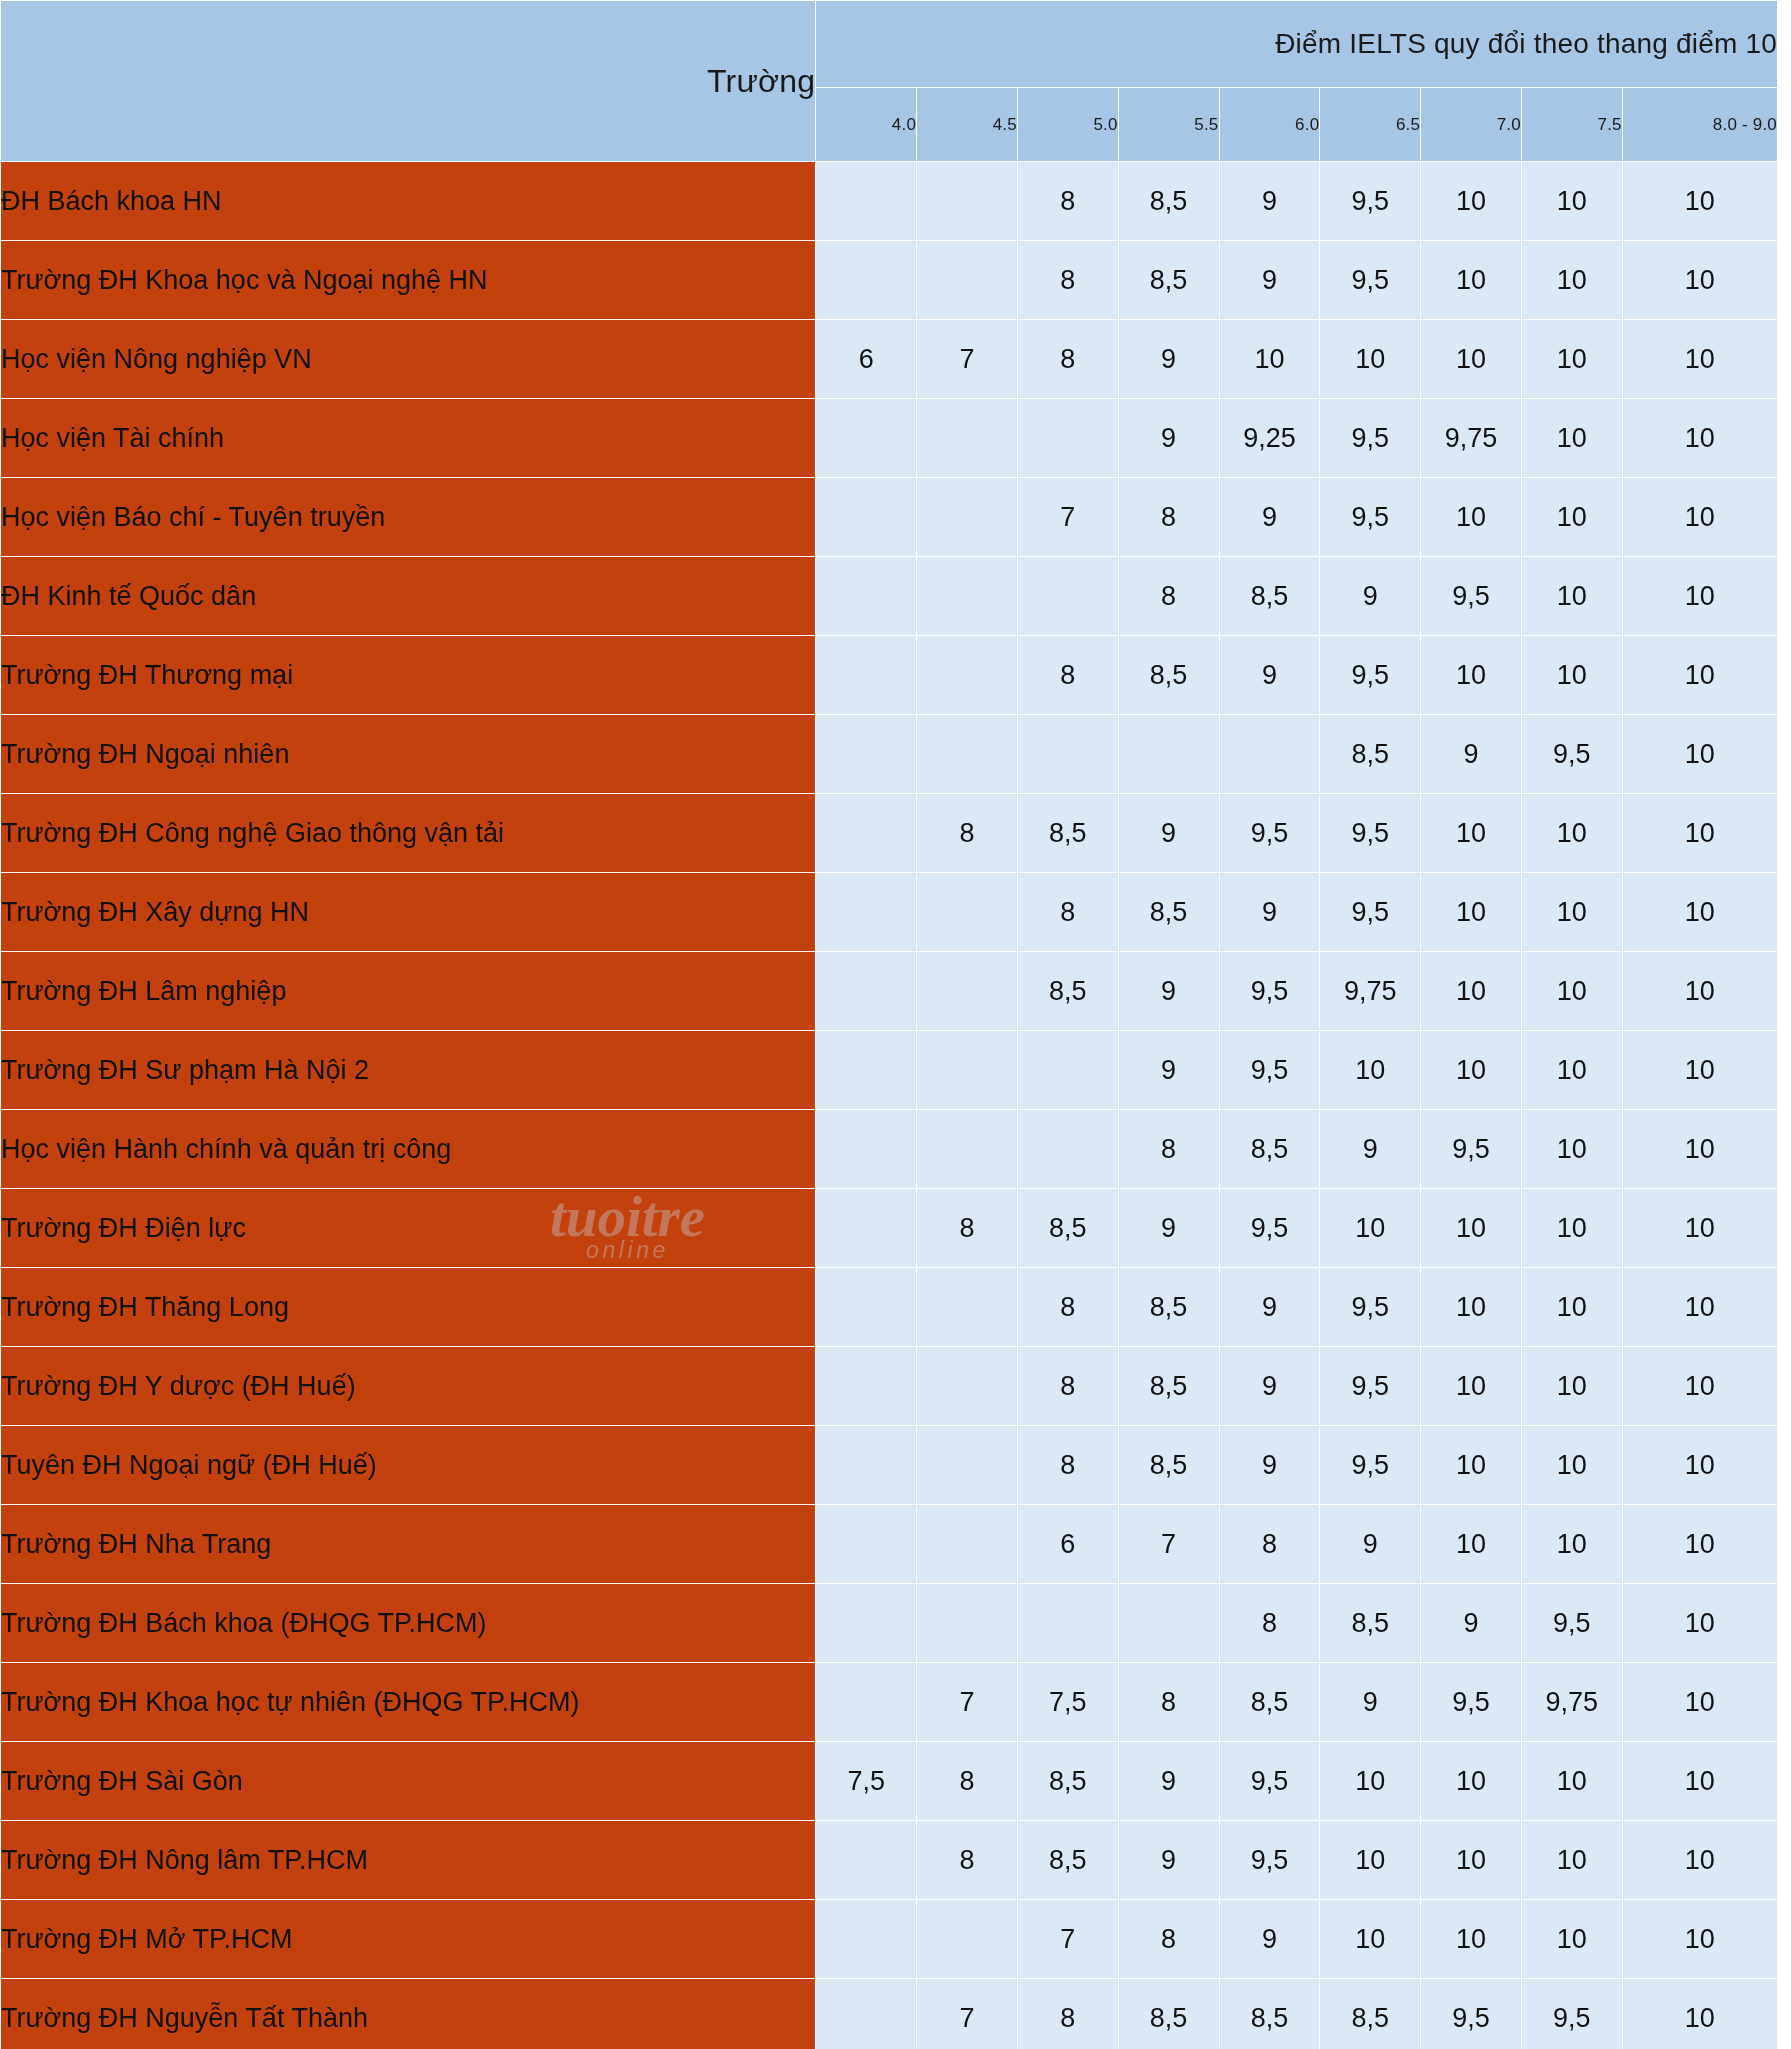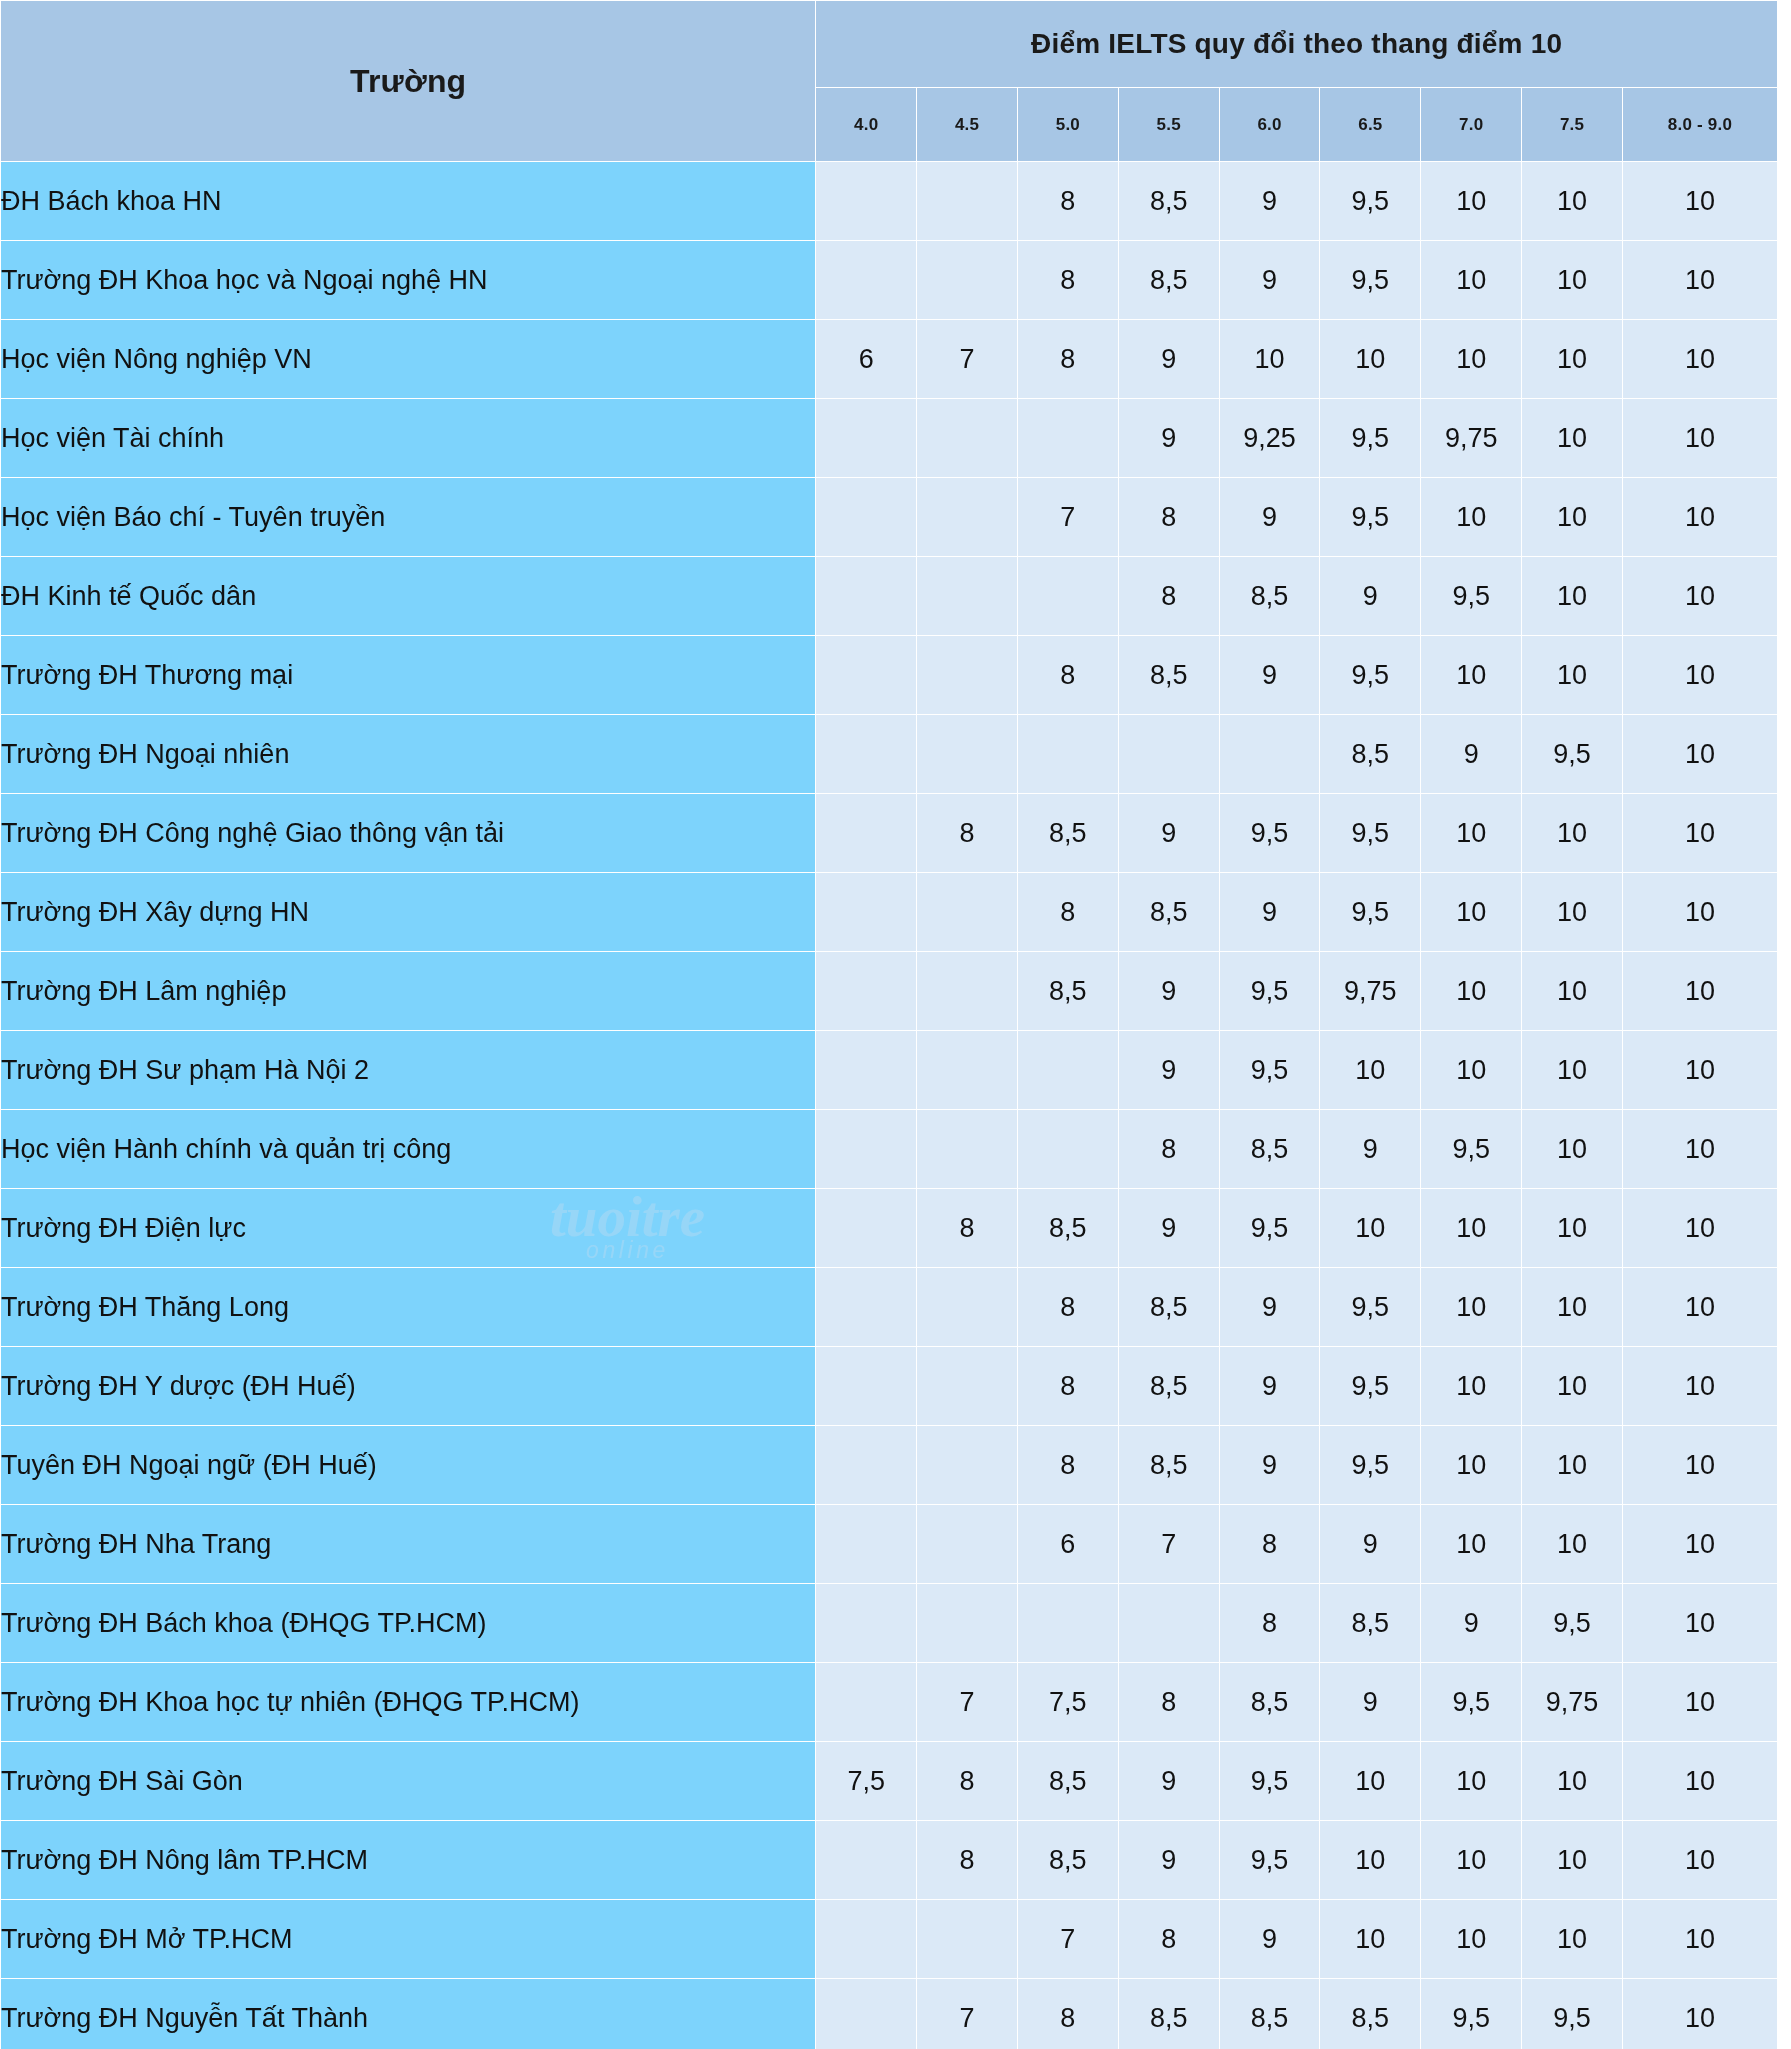"Điểm IELTS quy đổi theo" .hdr { font-weight: bold -> normal; text-align: center -> right }
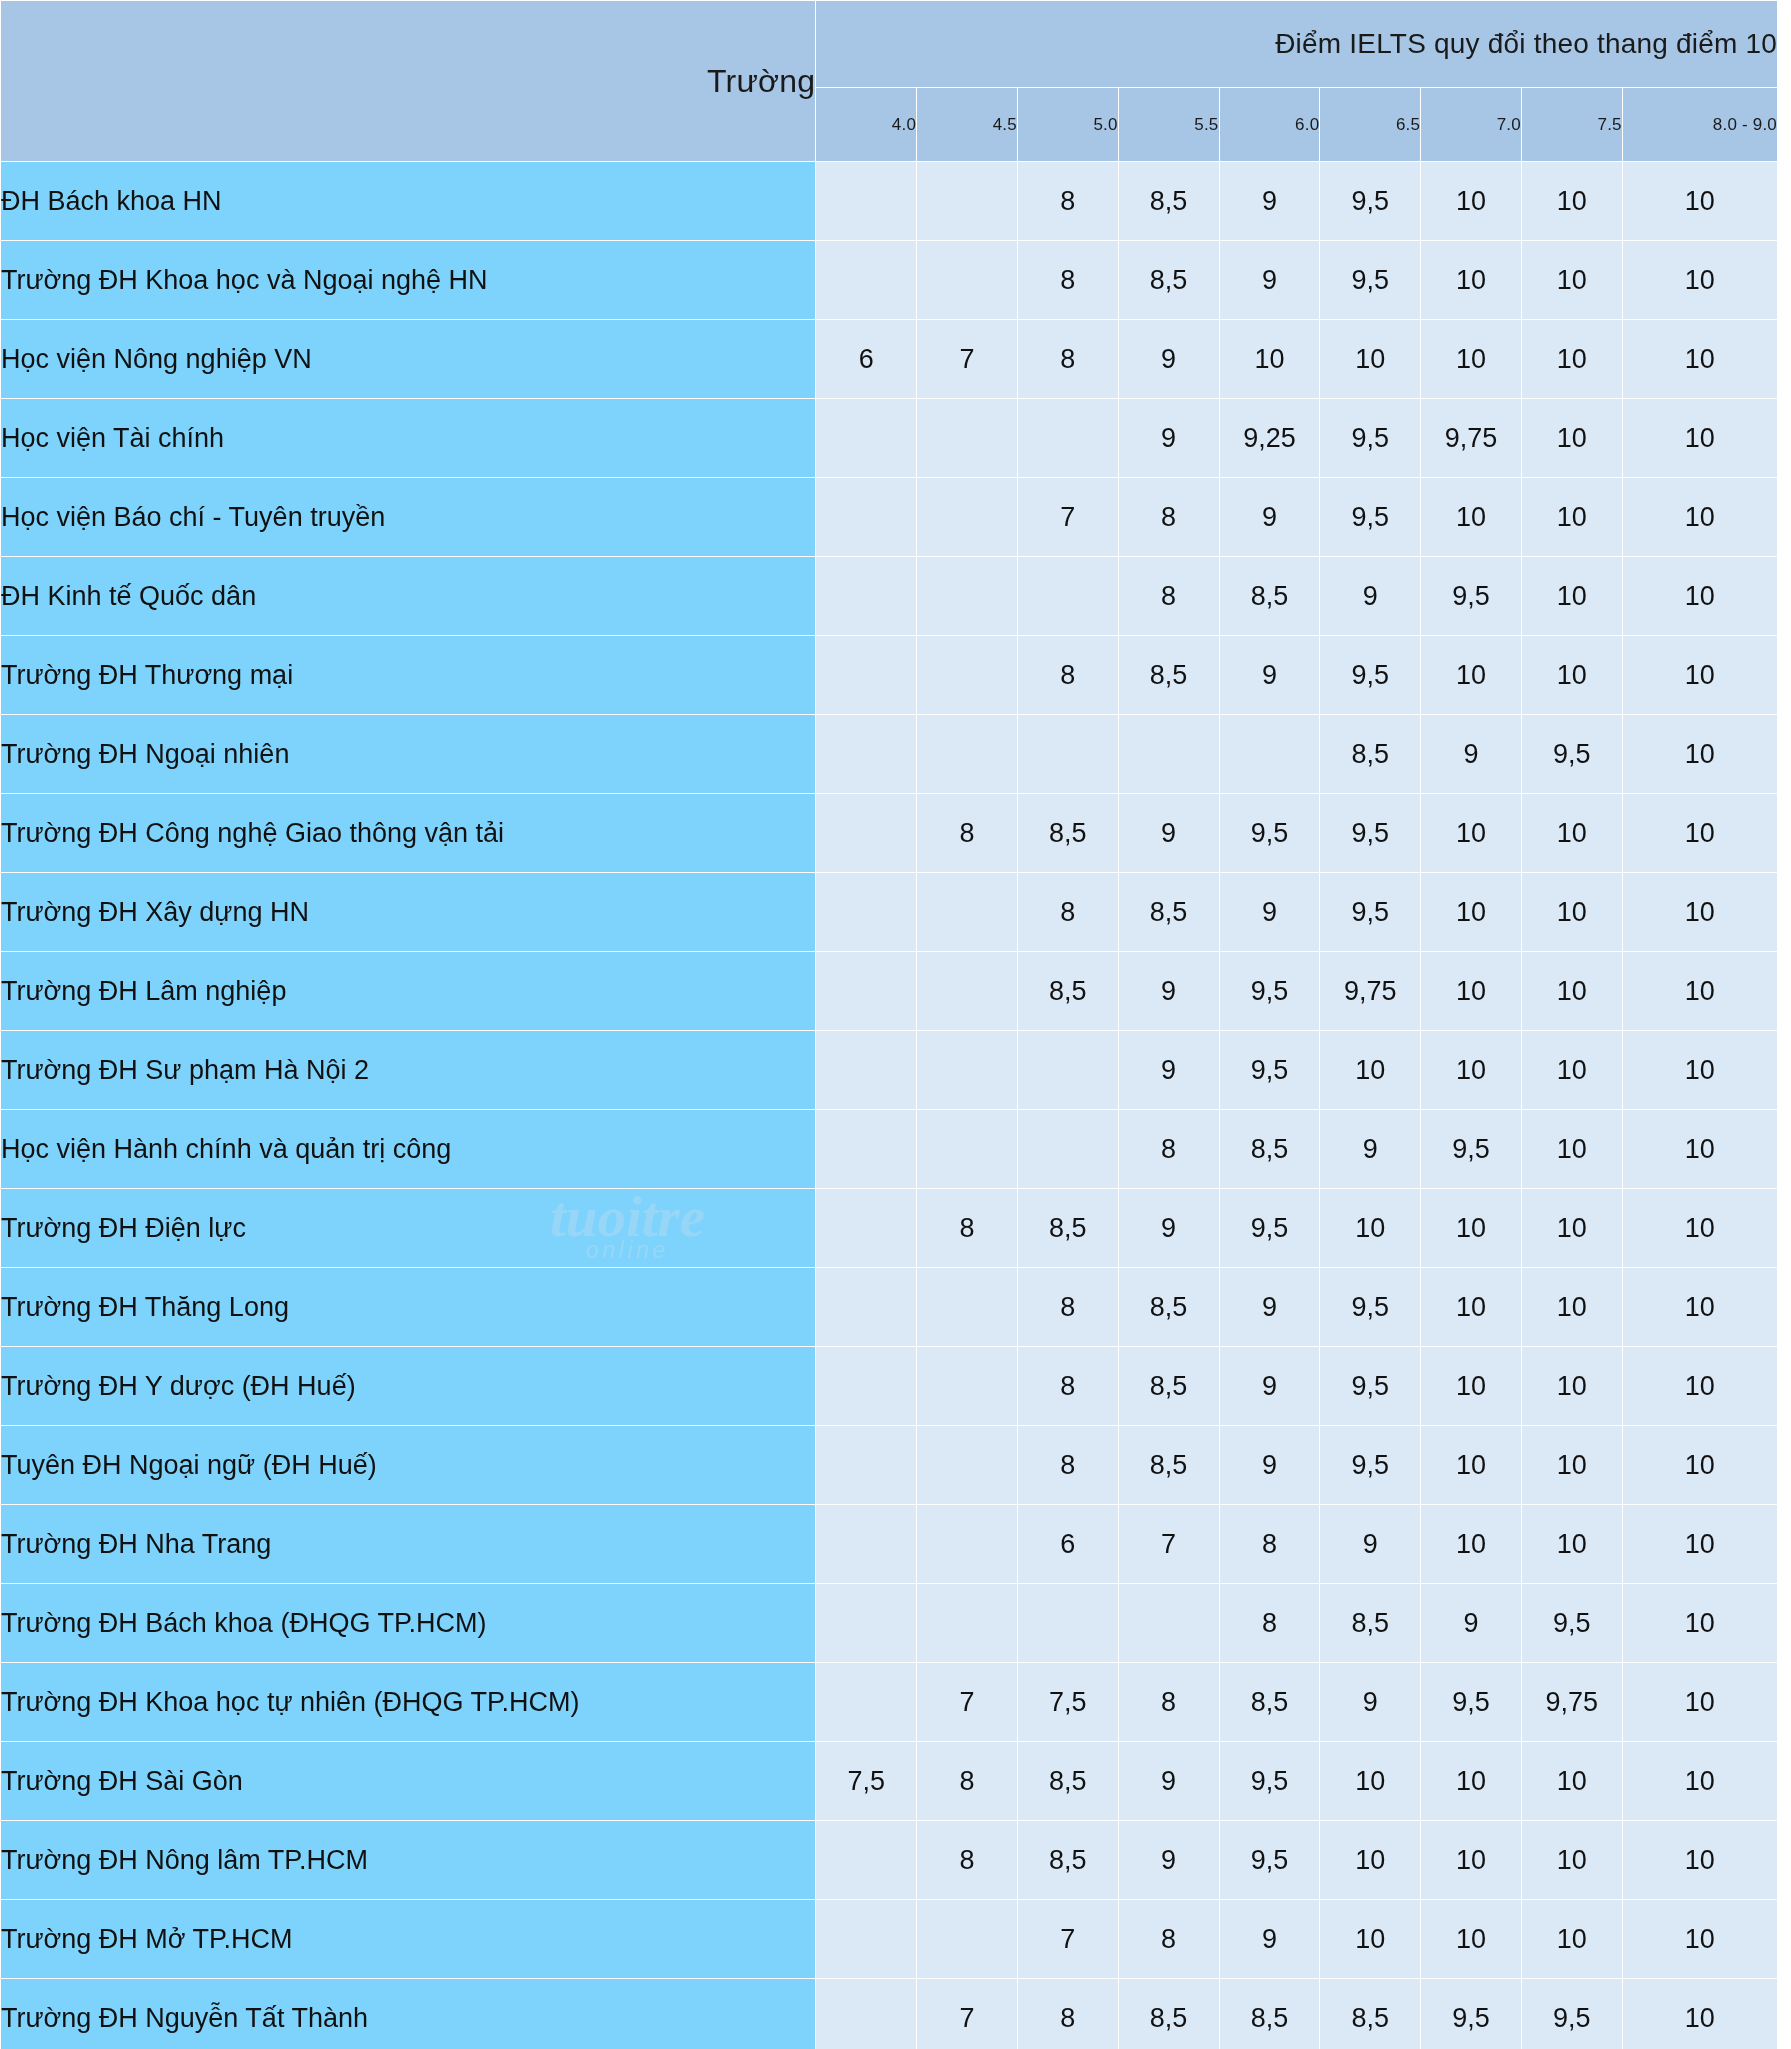"ĐH Bách khoa HN" td.school { background: #7dd3fc -> #c2410c }
